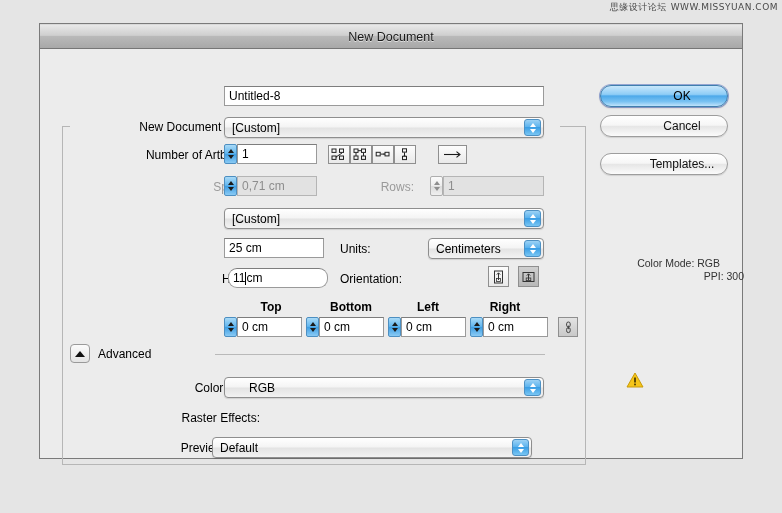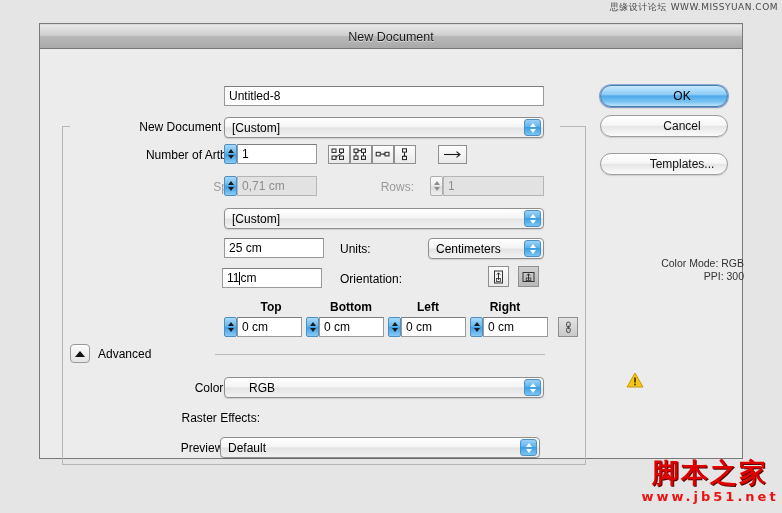"Color Mode: RGB" div.info { left: 544px -> 520px }
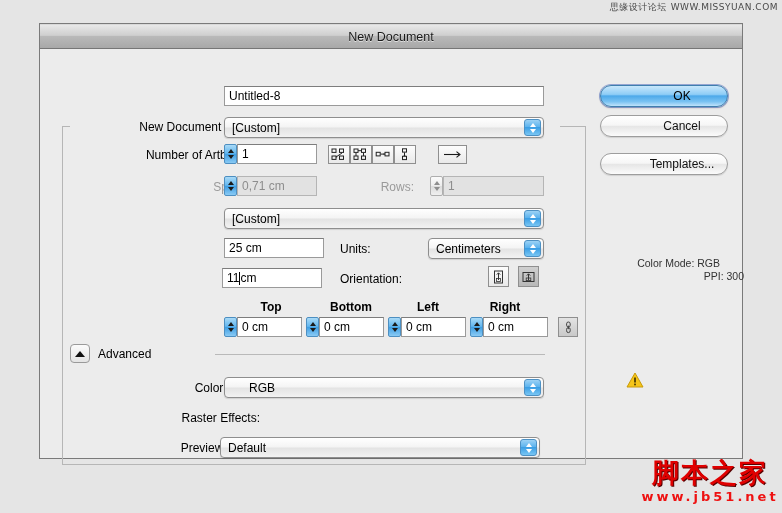"11" div.tf { border-radius: none -> 9px; left: 182px -> 188px }
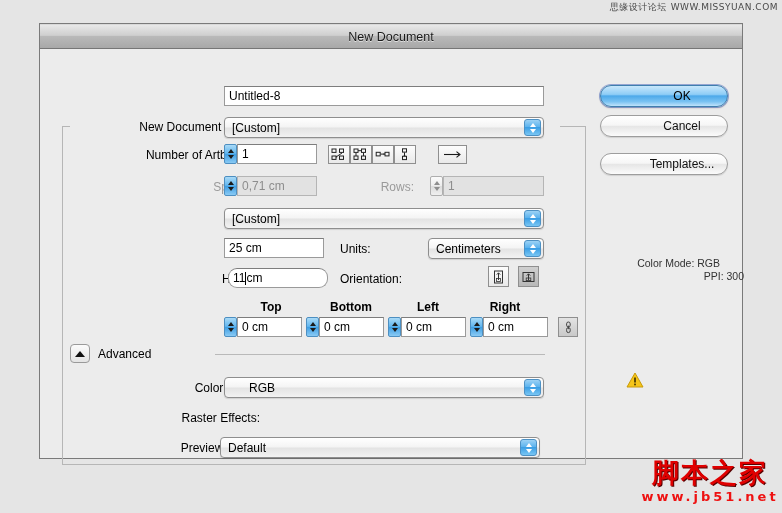"Default" div.popup { left: 180px -> 172px }
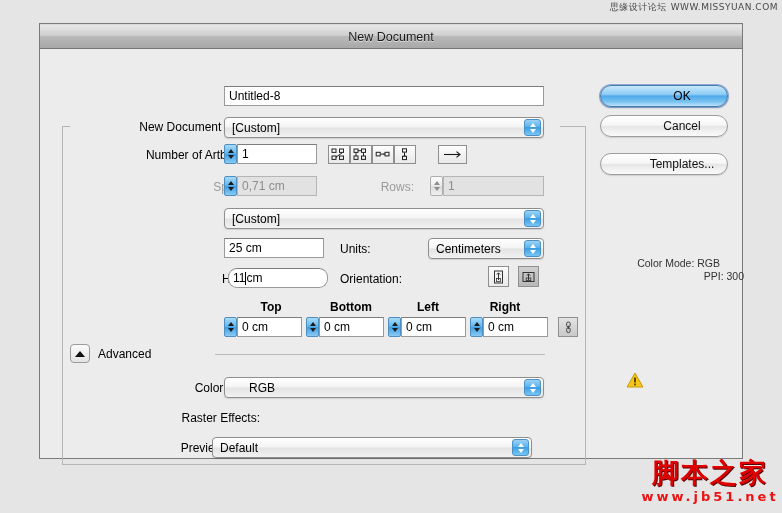"脚本之家" div.wm-bottom { html: <div> <div>脚本之家</div> <div>www.jb51.net</div> </div> -> none }
